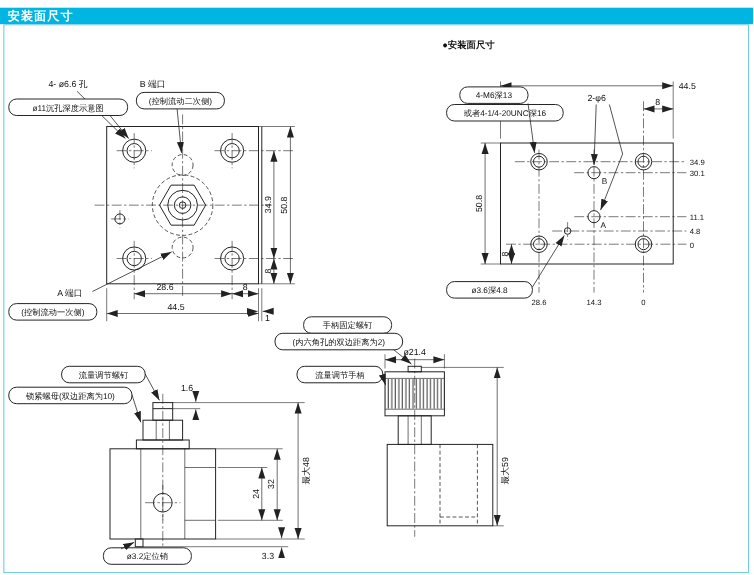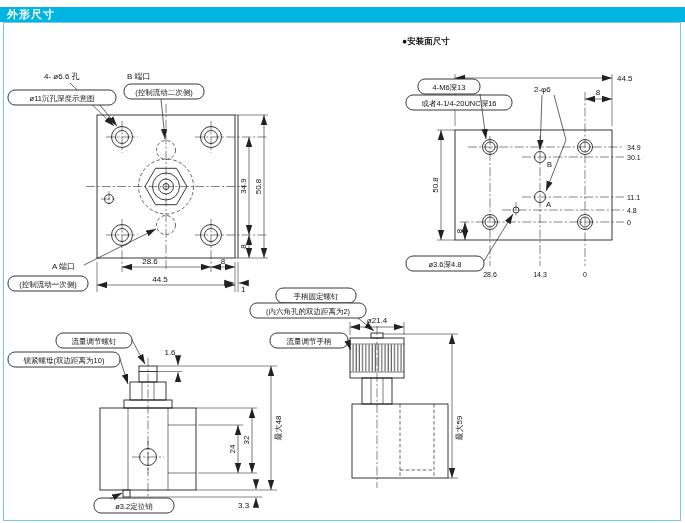"外形尺寸" span { text: 外形 -> 安装面 }
